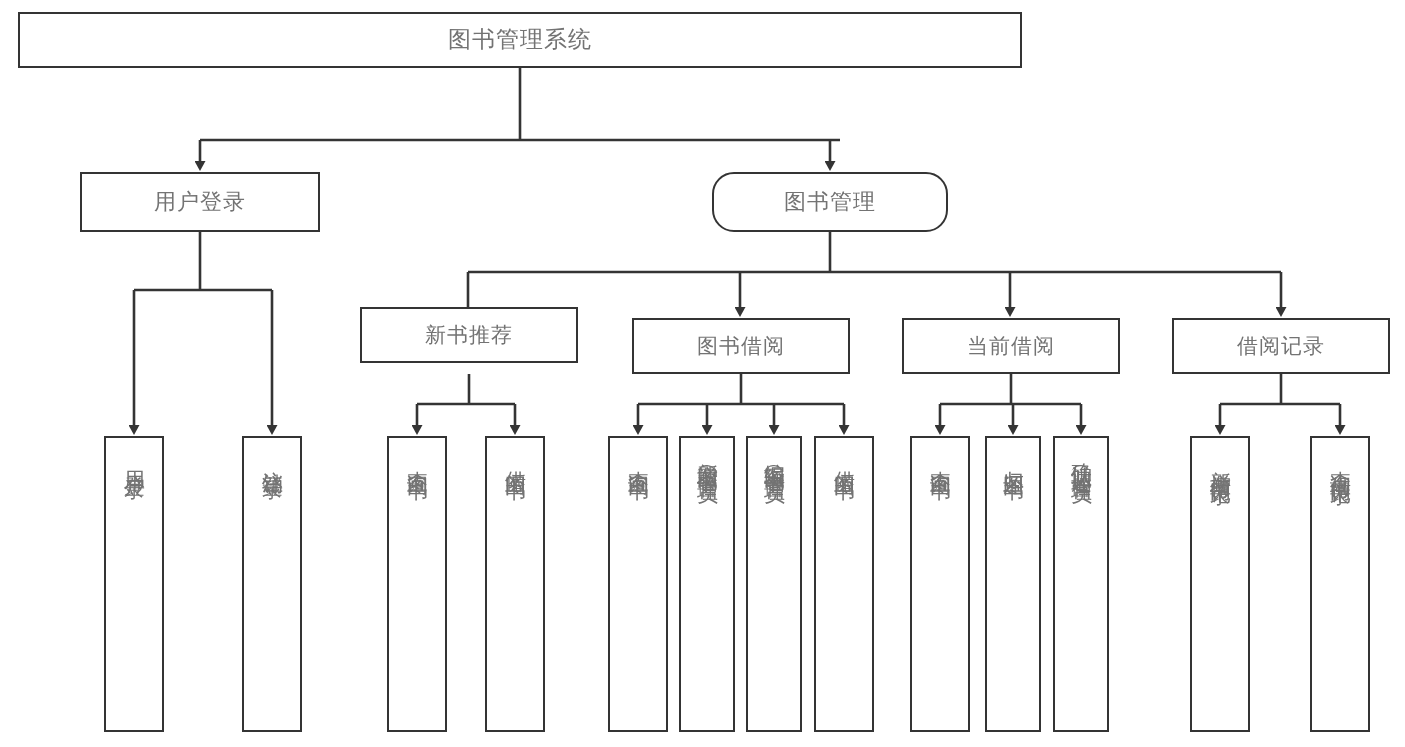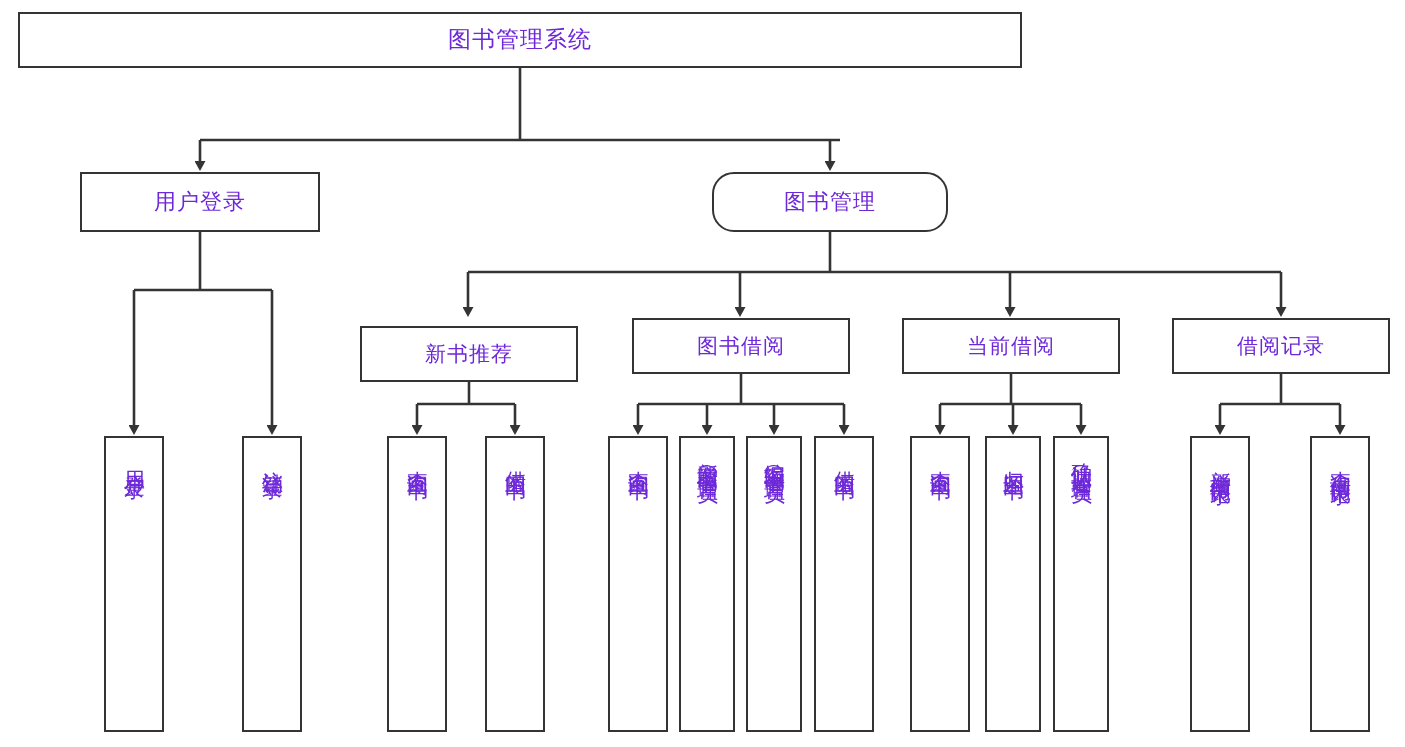"图书管理系统" .node { color: #6d28d9 -> #737373 }
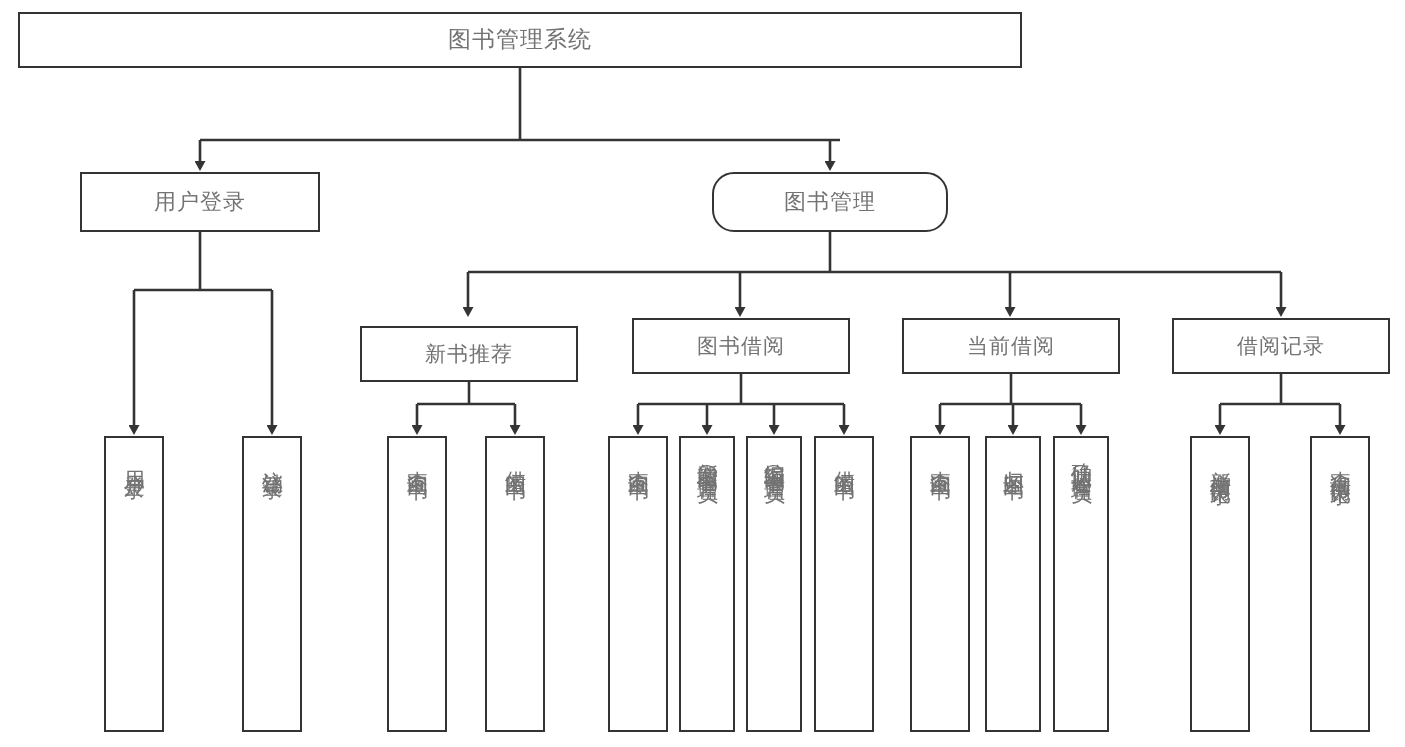"新书推荐" div.node { top: 326px -> 307px }
